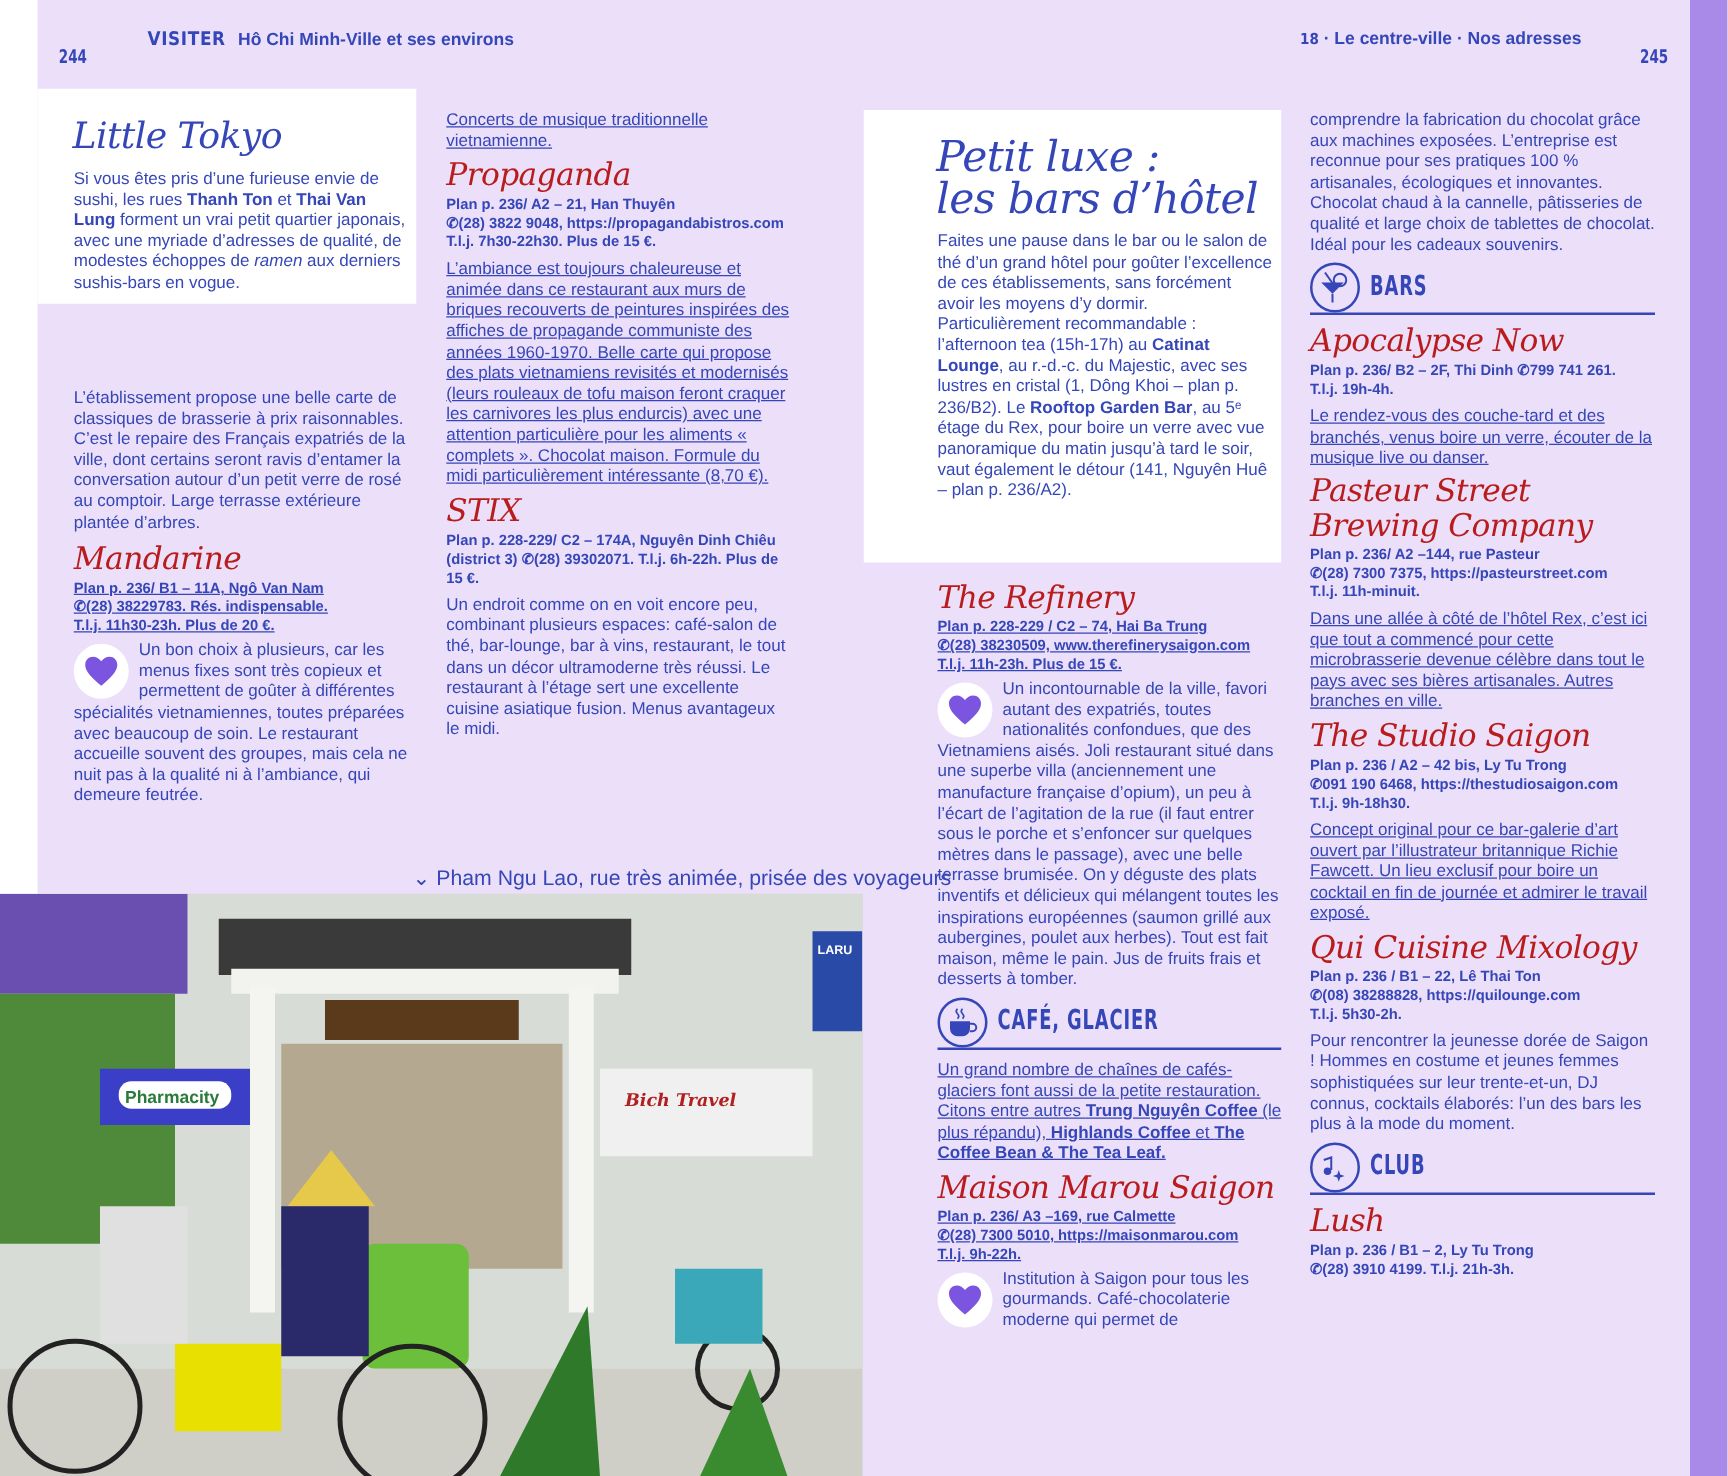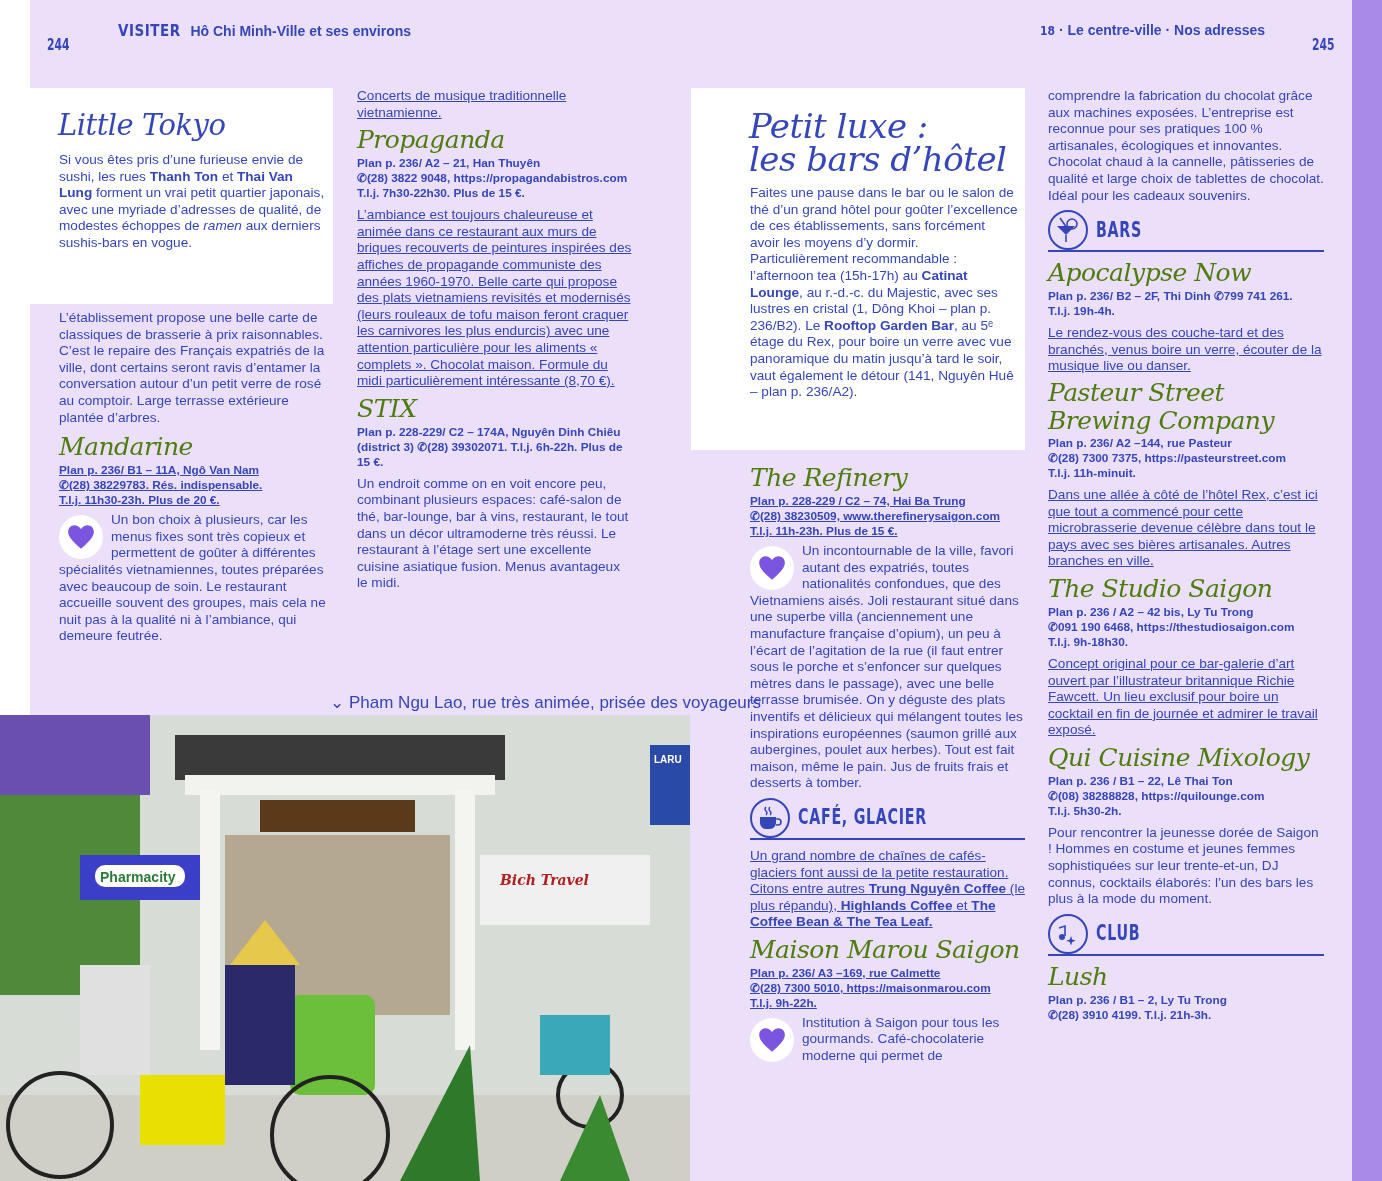"Little Tokyo" div.box-white { height: 216px -> 172px; top: 88px -> 71px }
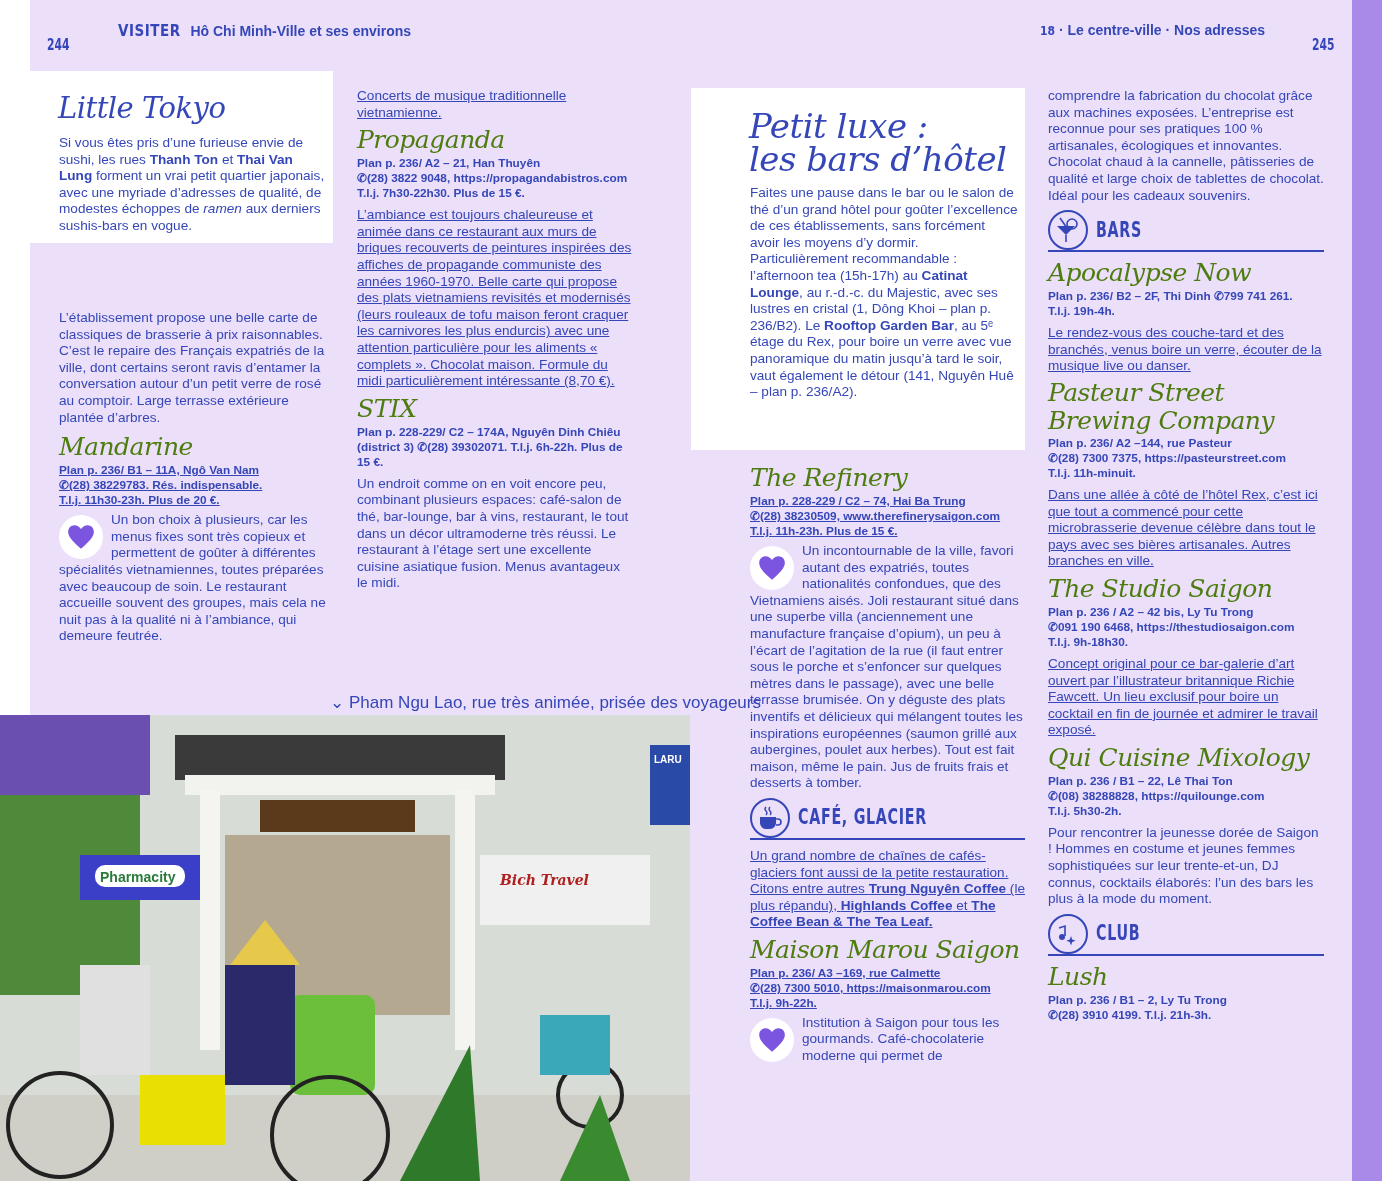"Propaganda" .script { color: #4d7c0f -> #b91c1c }
